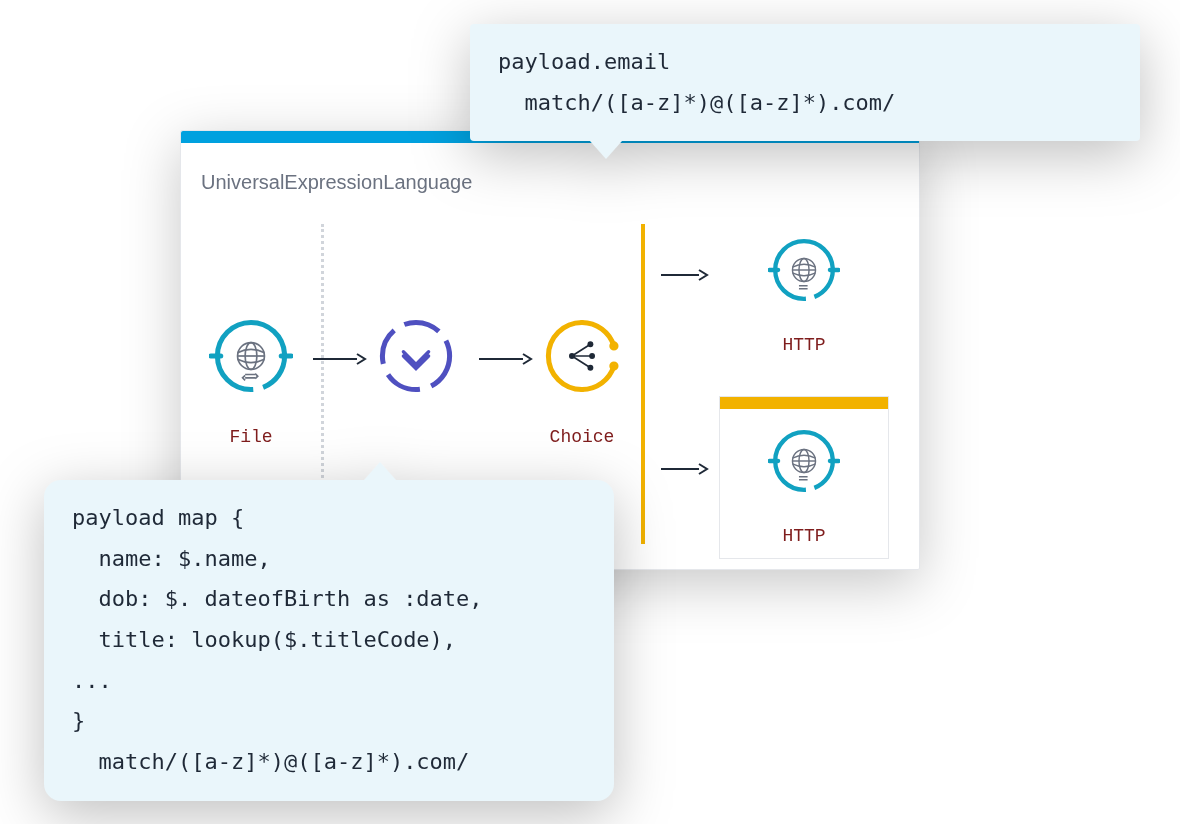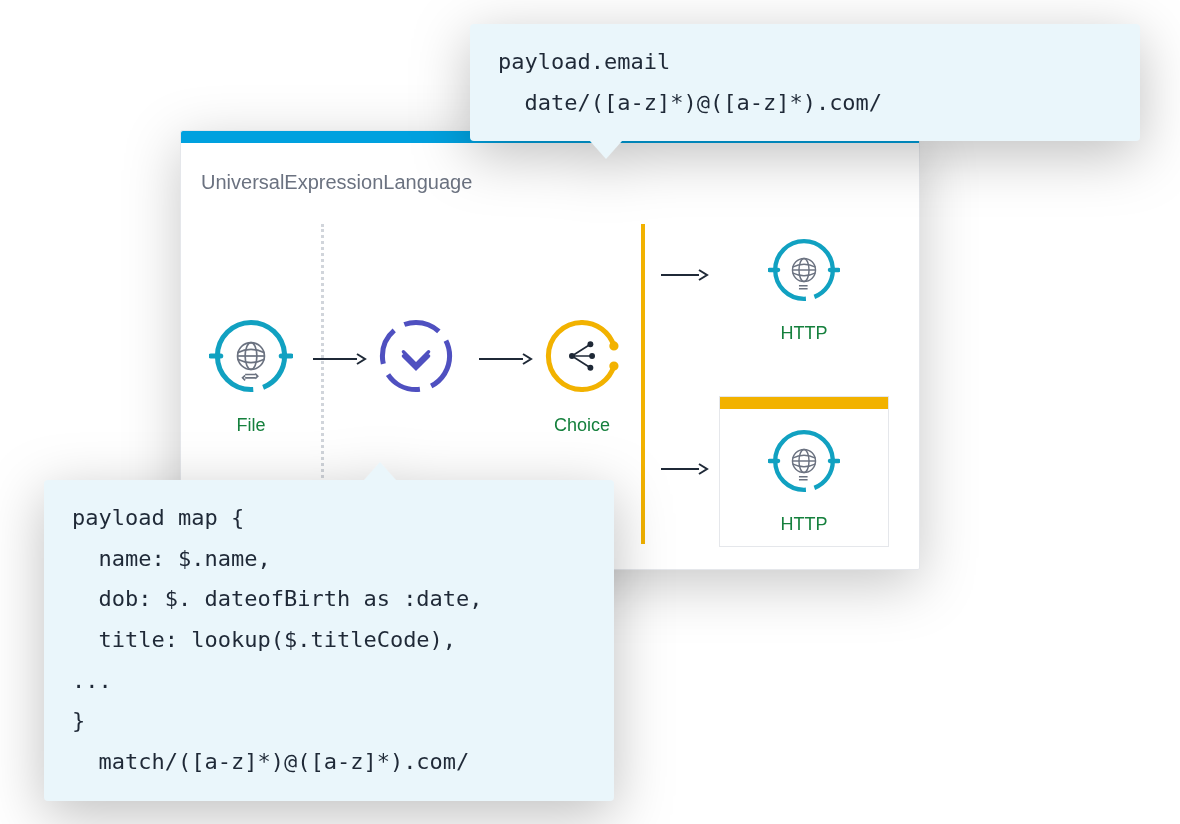"payload.email" div.speech { text: date/ -> match/ }
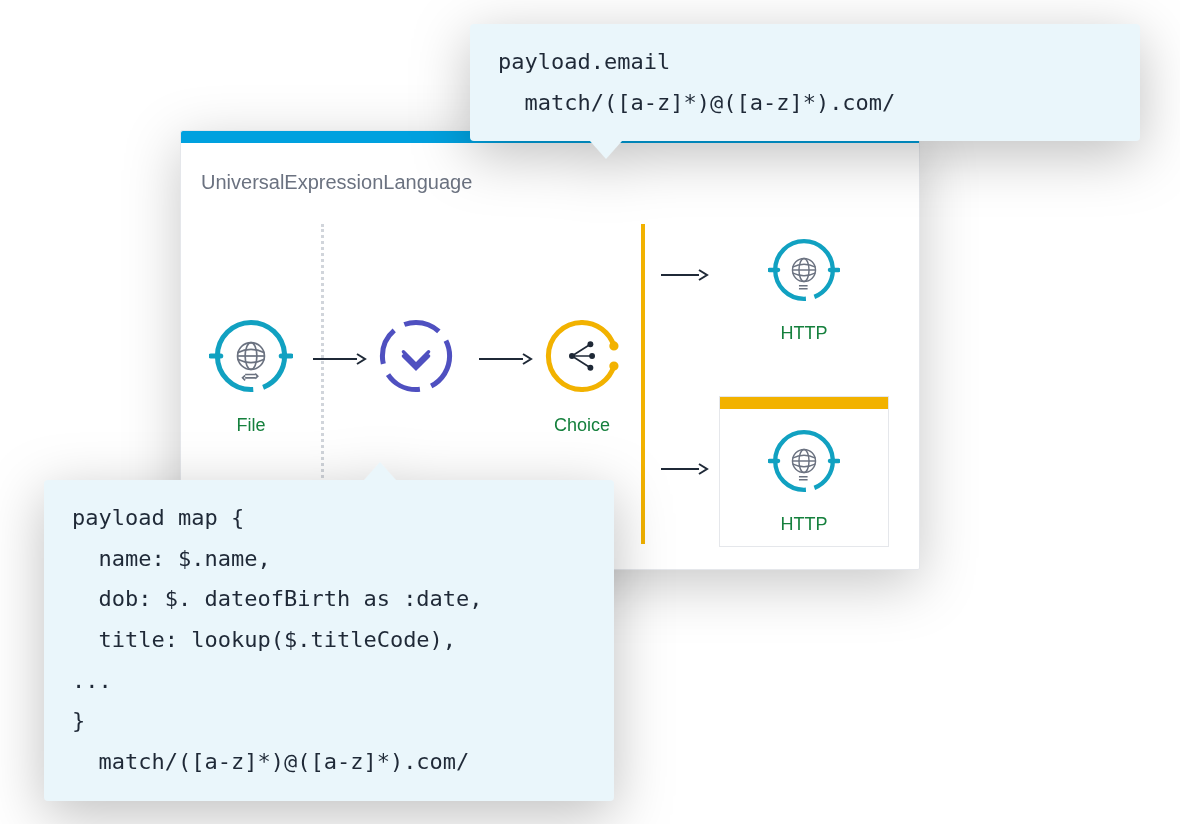"HTTP" .node-label { color: #15803d -> #7f1d1d; font-family: none -> Liberation Mono, monospace; margin-top: 12px -> 24px }
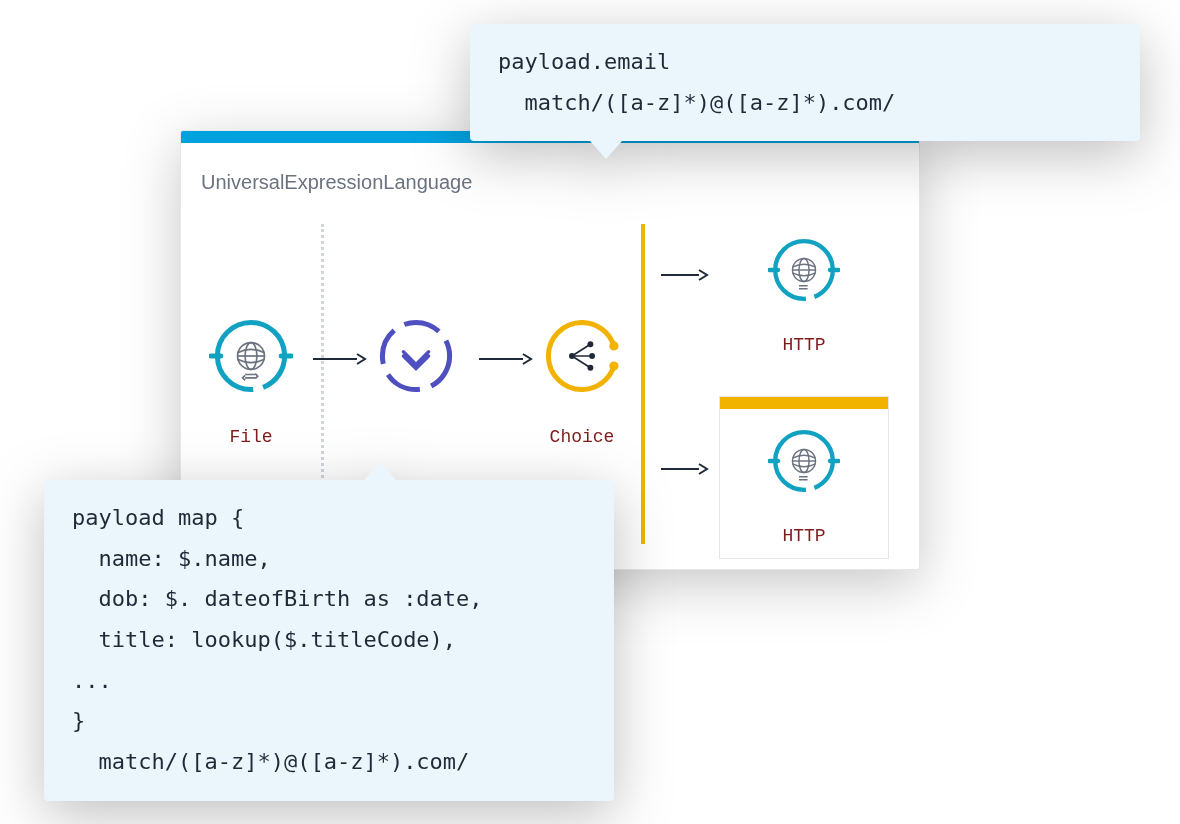"payload map {" .speech.s-bot { border-radius: none -> 17px }
